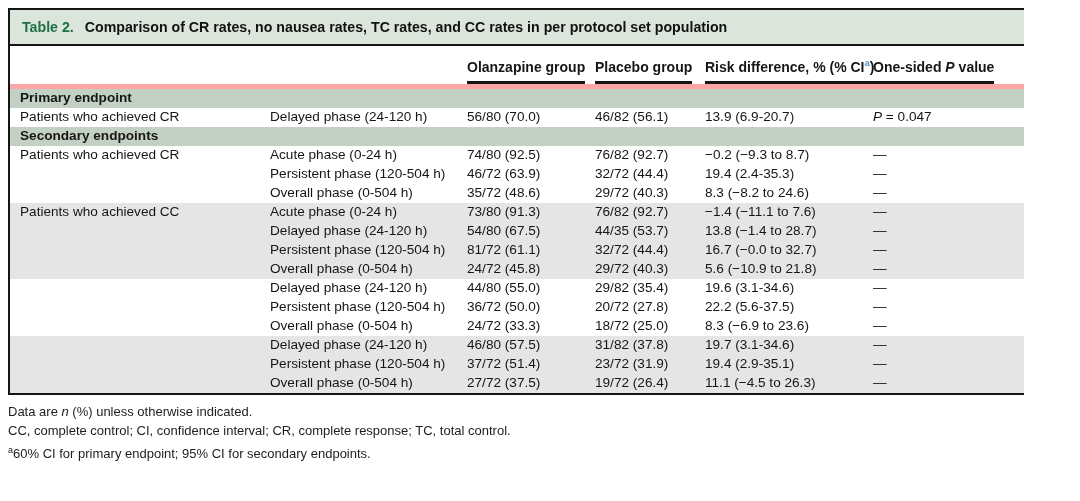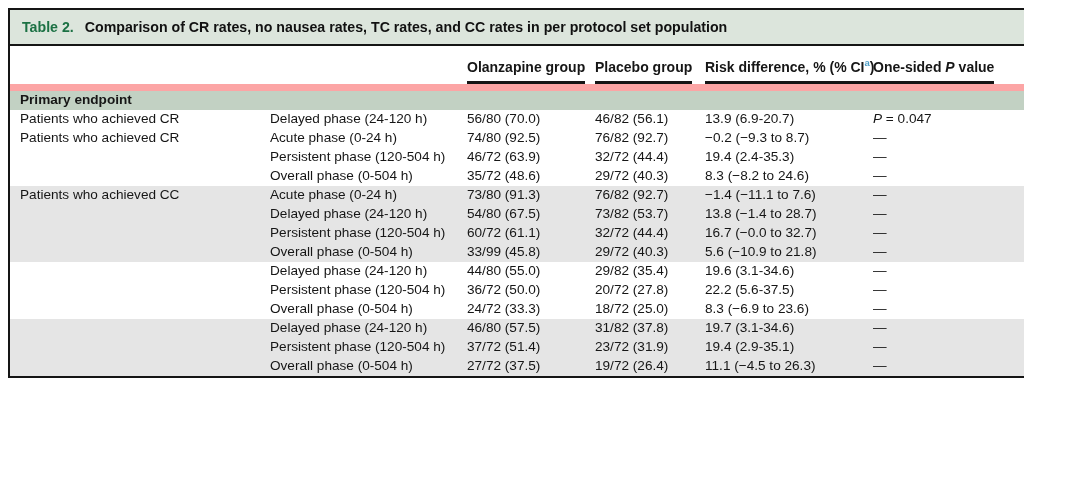"Olanzapine group" thead tr { border-bottom: 7px solid #fca5a5 -> 5px solid #fca5a5 }
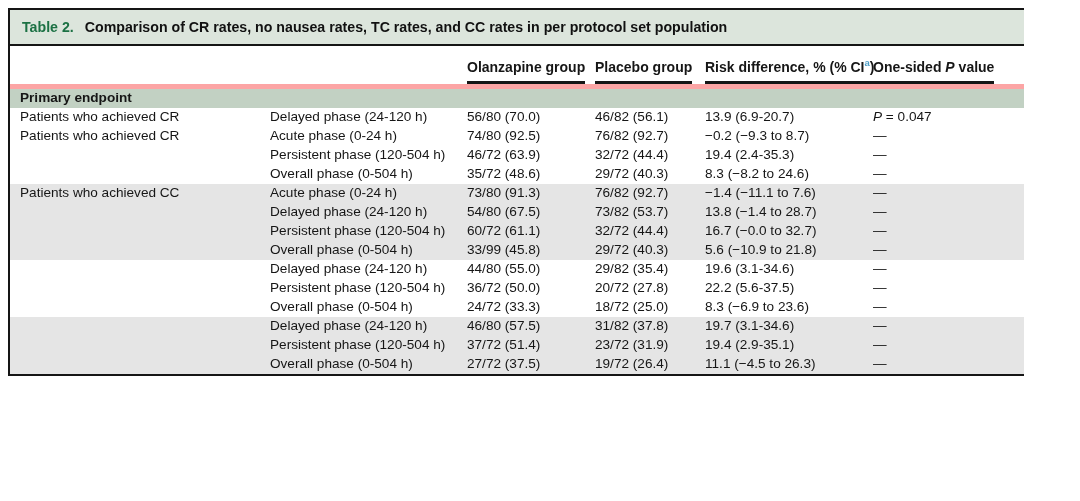"Secondary endpoints" tr.section { html: none -> <tr> <td>Secondary endpoints</td> </tr> }
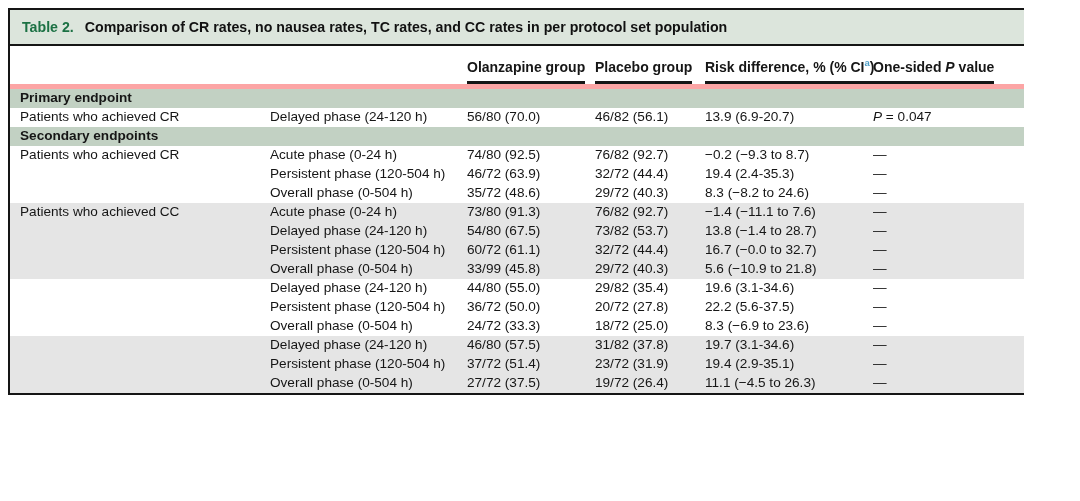"73/82 (53.7)" td { text: 73/82 -> 44/35 }
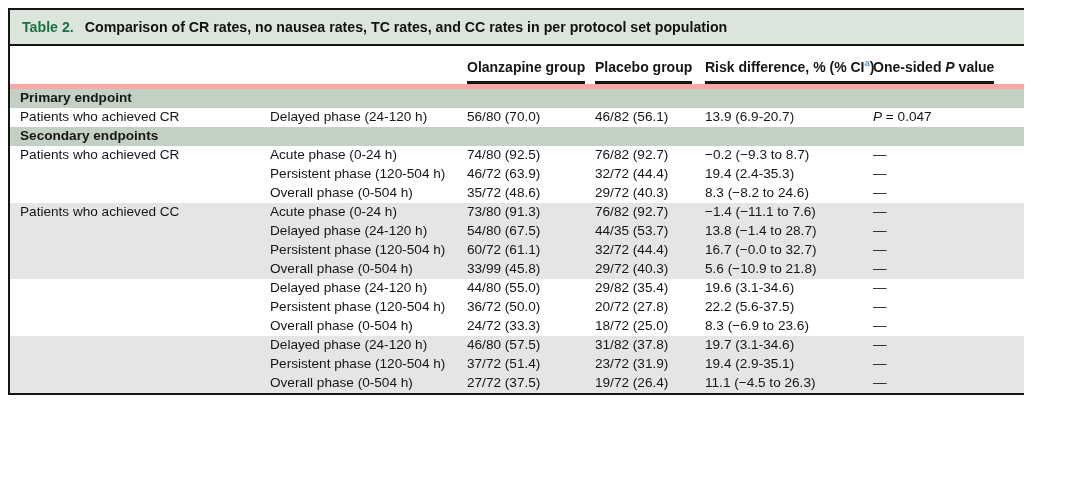"60/72 (61.1)" td { text: 60/72 -> 81/72 }
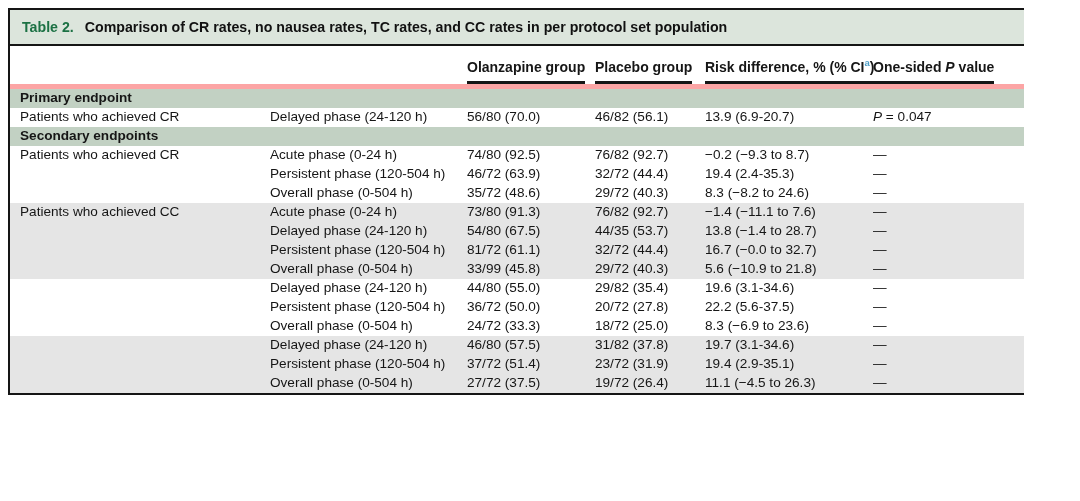"33/99 (45.8)" td { text: 33/99 -> 24/72 }
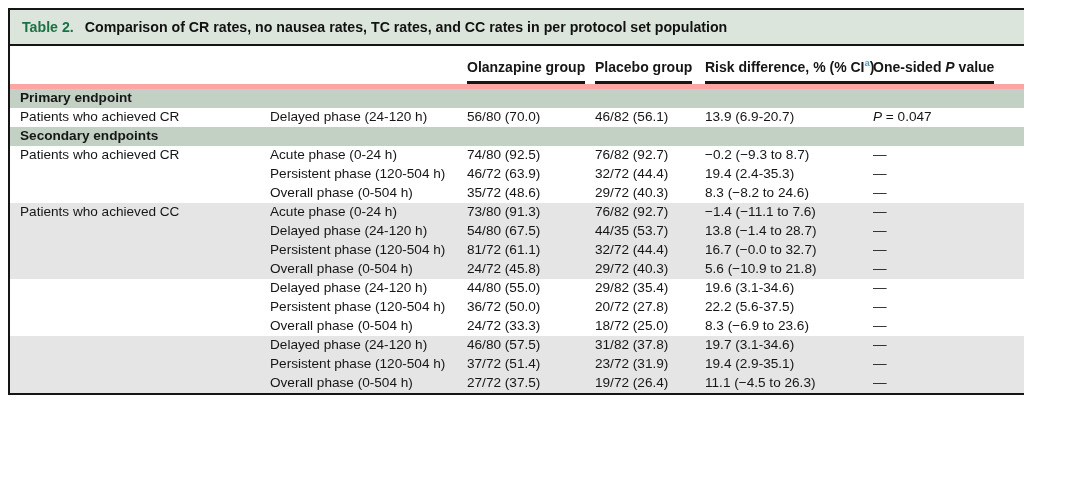"Data are n (%) unless" div.footnotes { html: none -> <div> <div>Data are <i>n</i> (%) unless otherwise indicated.</div> <div>CC, complete control; CI, confidence interval; CR, complete response; TC, total control.</div> <div><sup>a</sup>60% CI for primary endpoint; 95% CI for secondary endpoints.</div> </div> }
